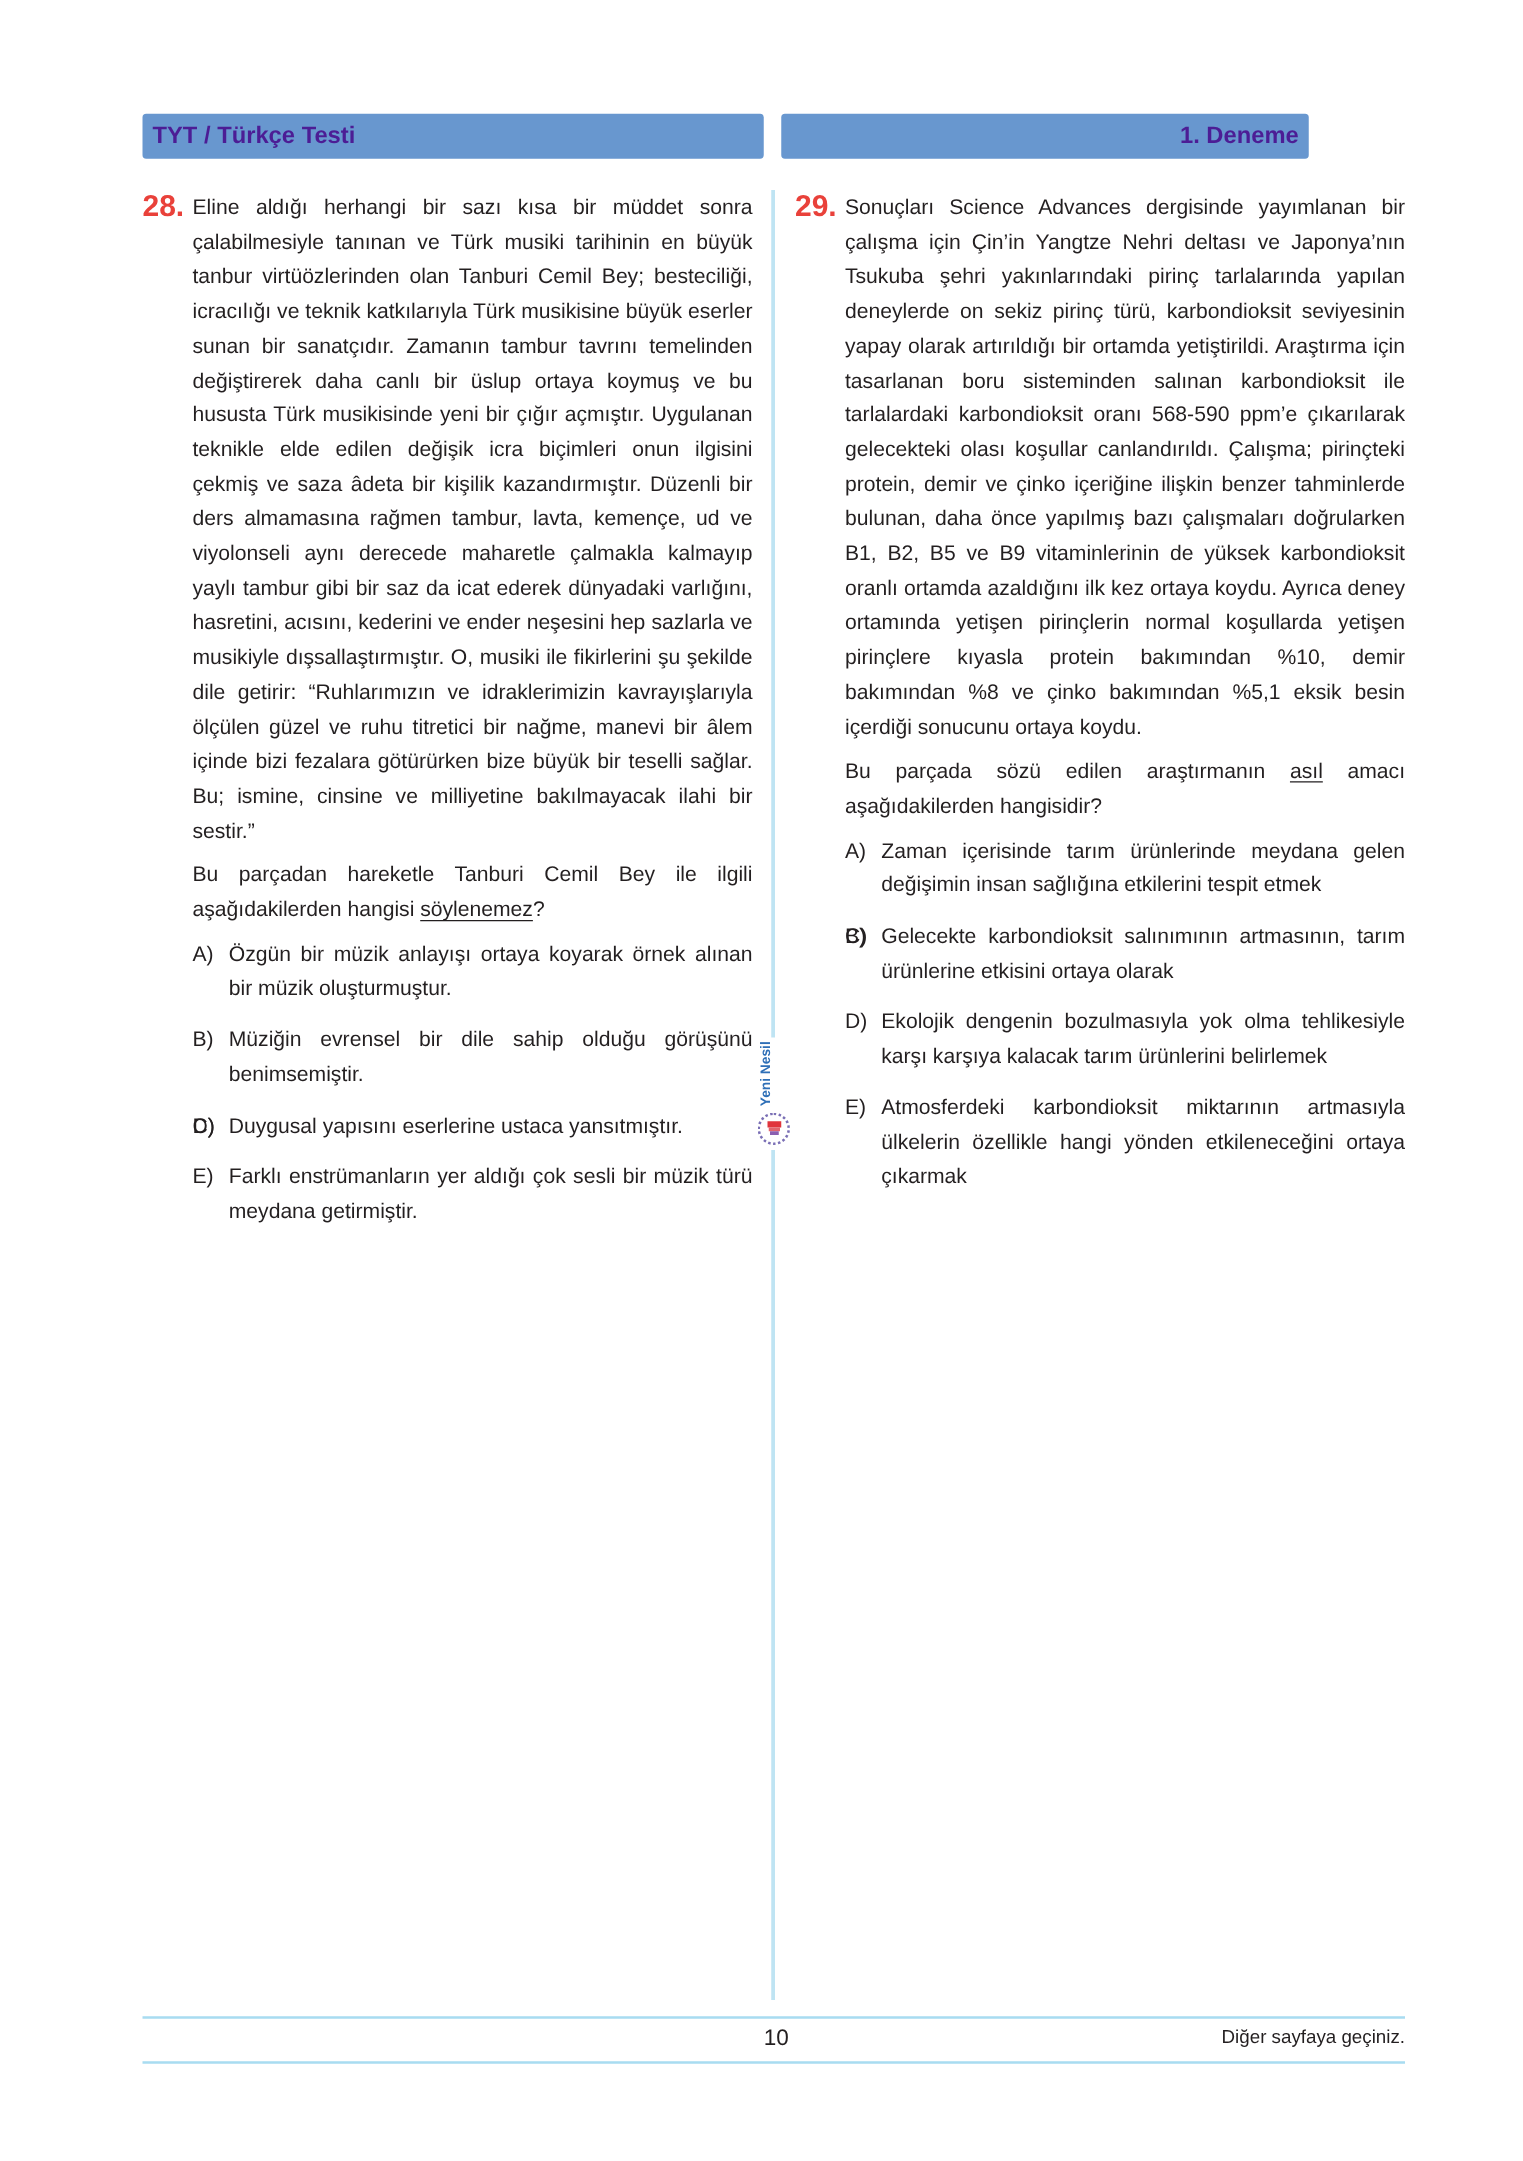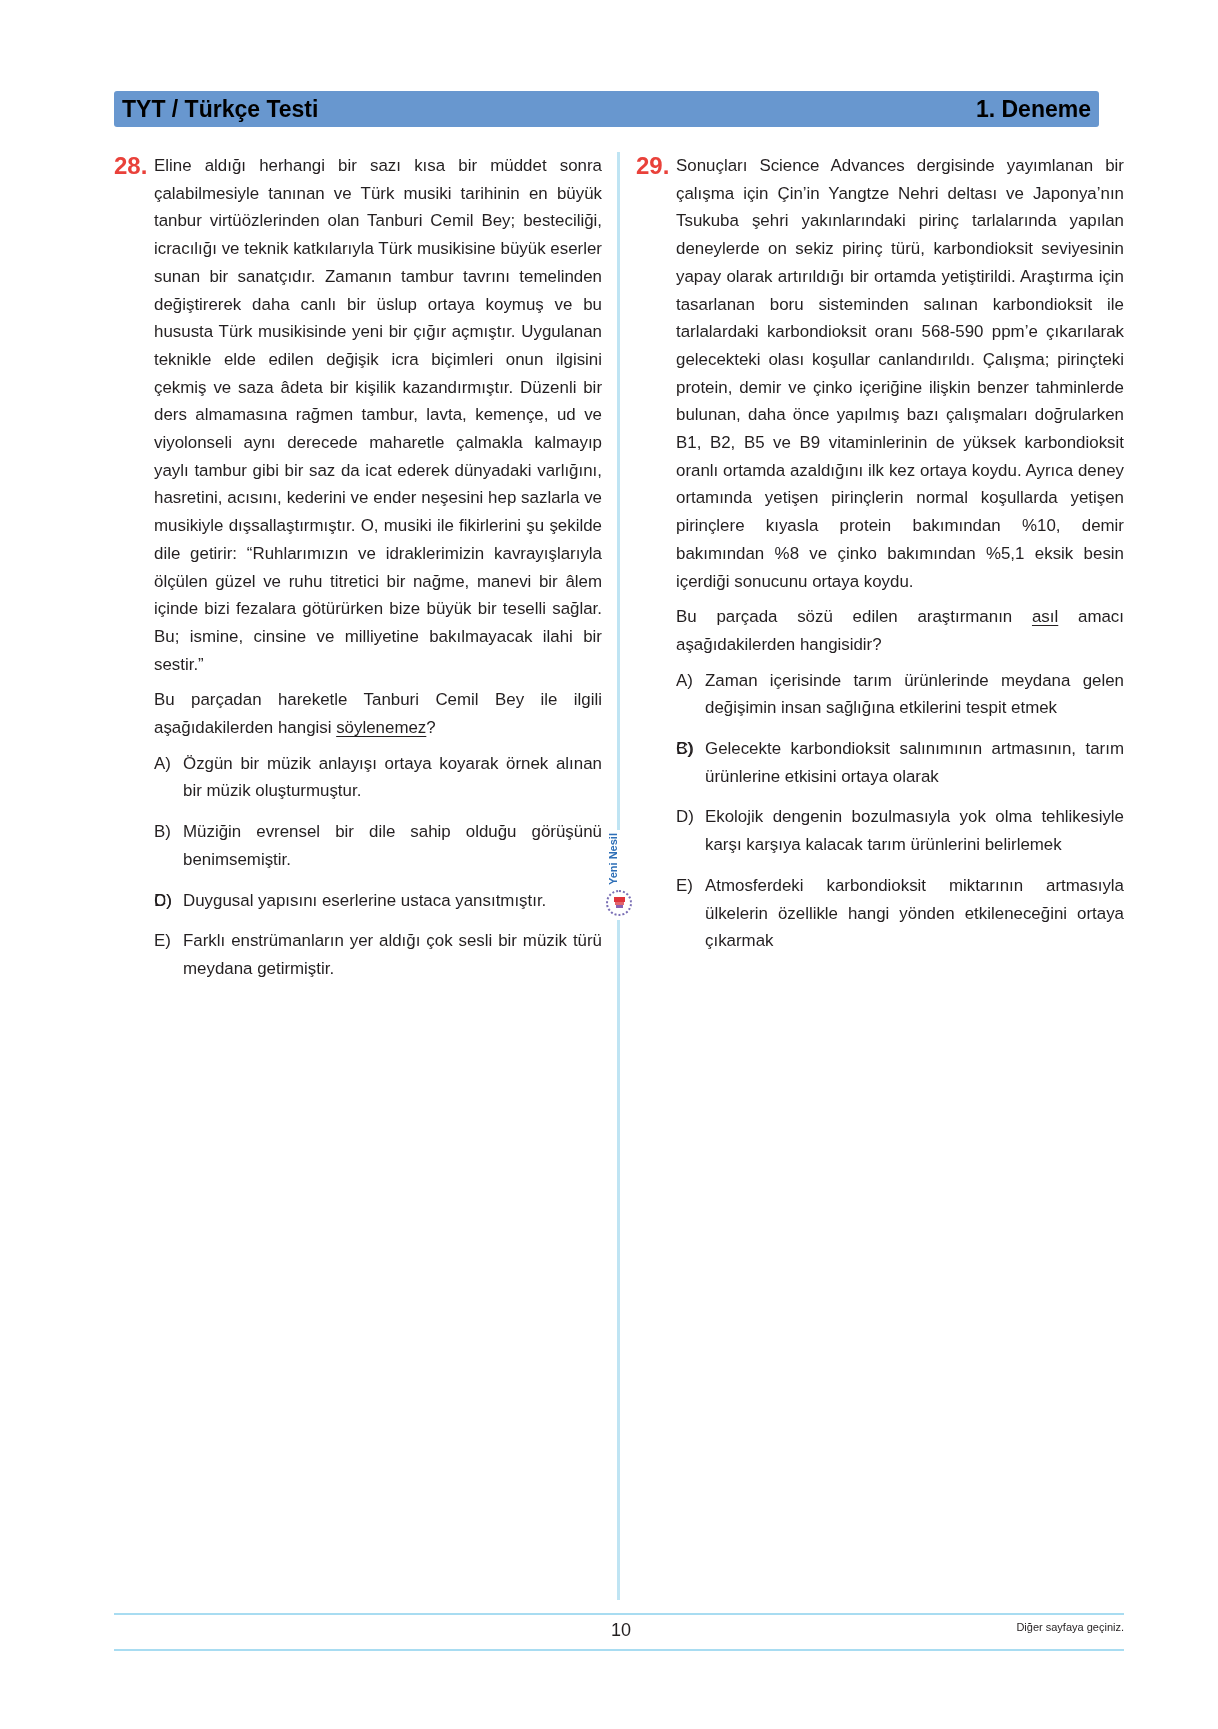"TYT / Türkçe Testi" .hdr { color: #000000 -> #4c1d95; font-size: 23px -> 19px }
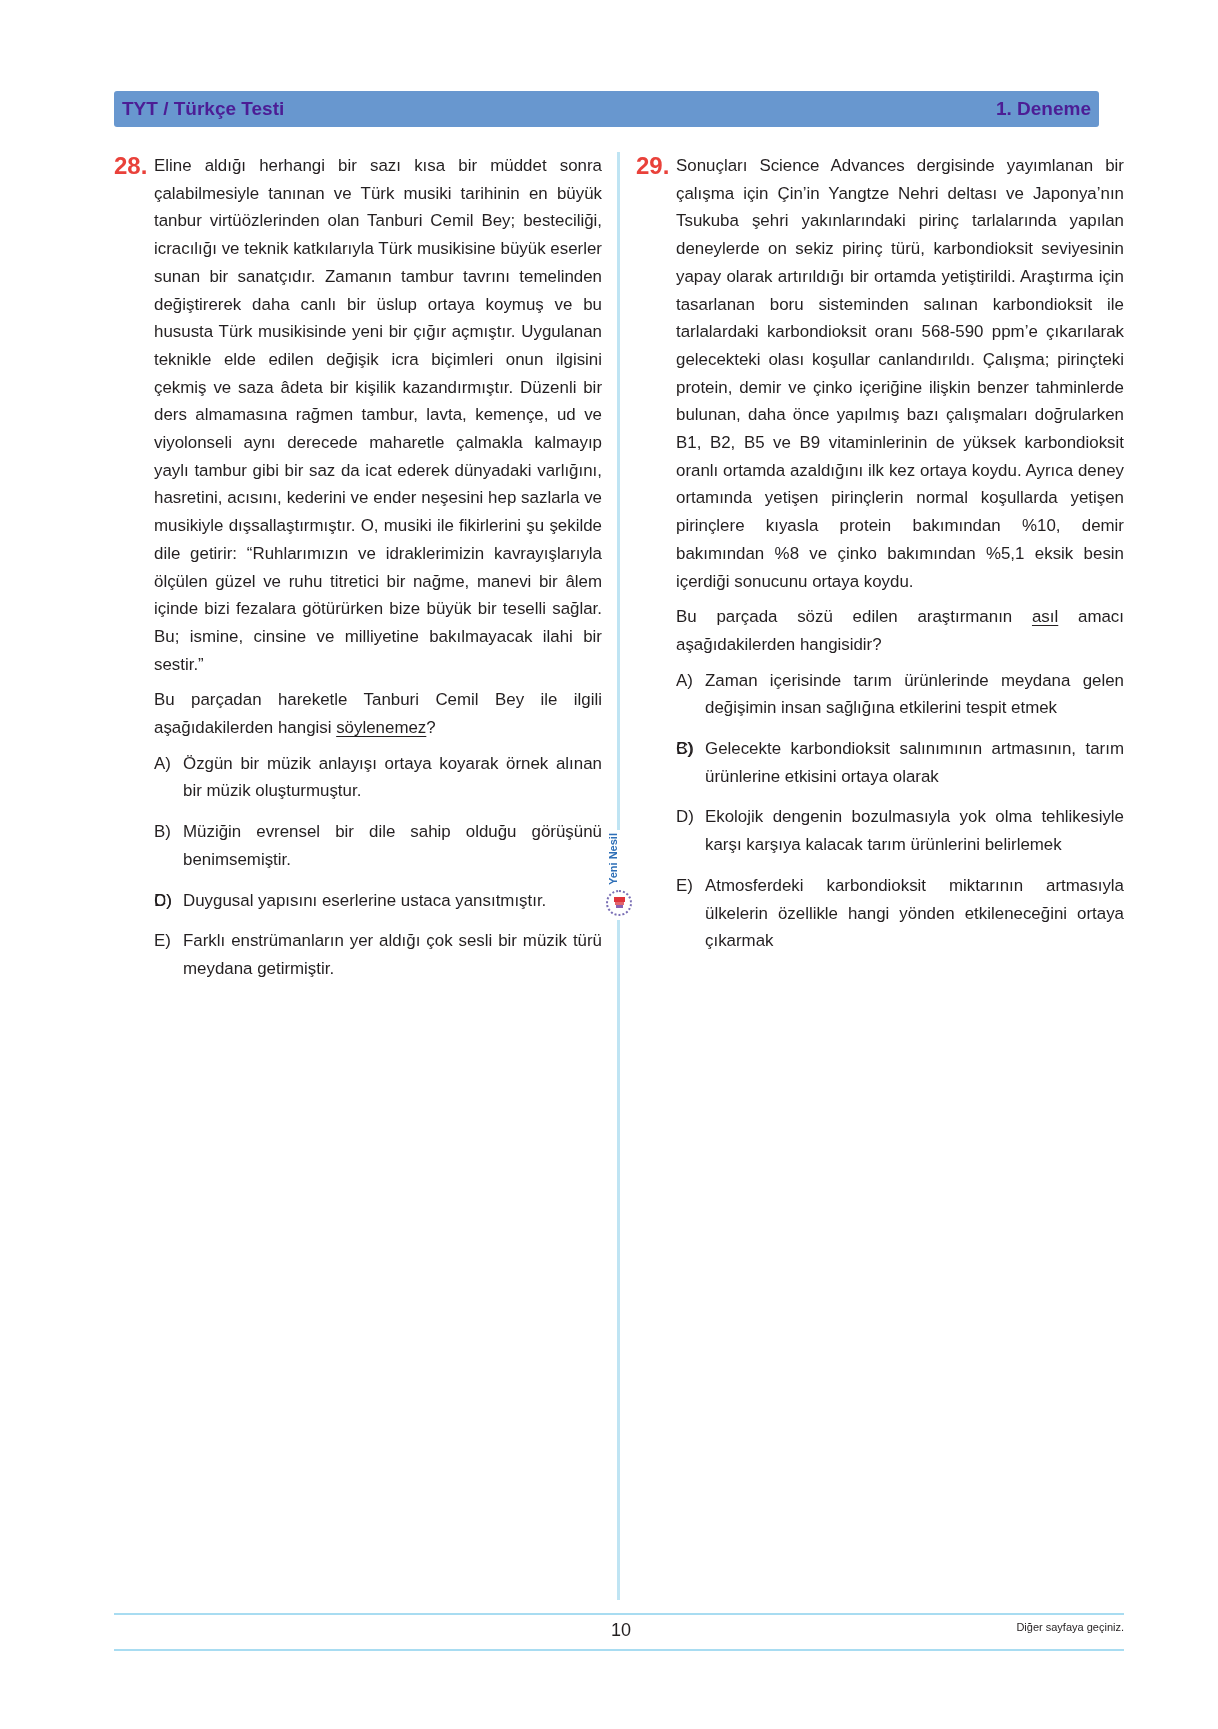"1. Deneme" .hdr-right { left: 600px -> 625px; width: 499px -> 422px }
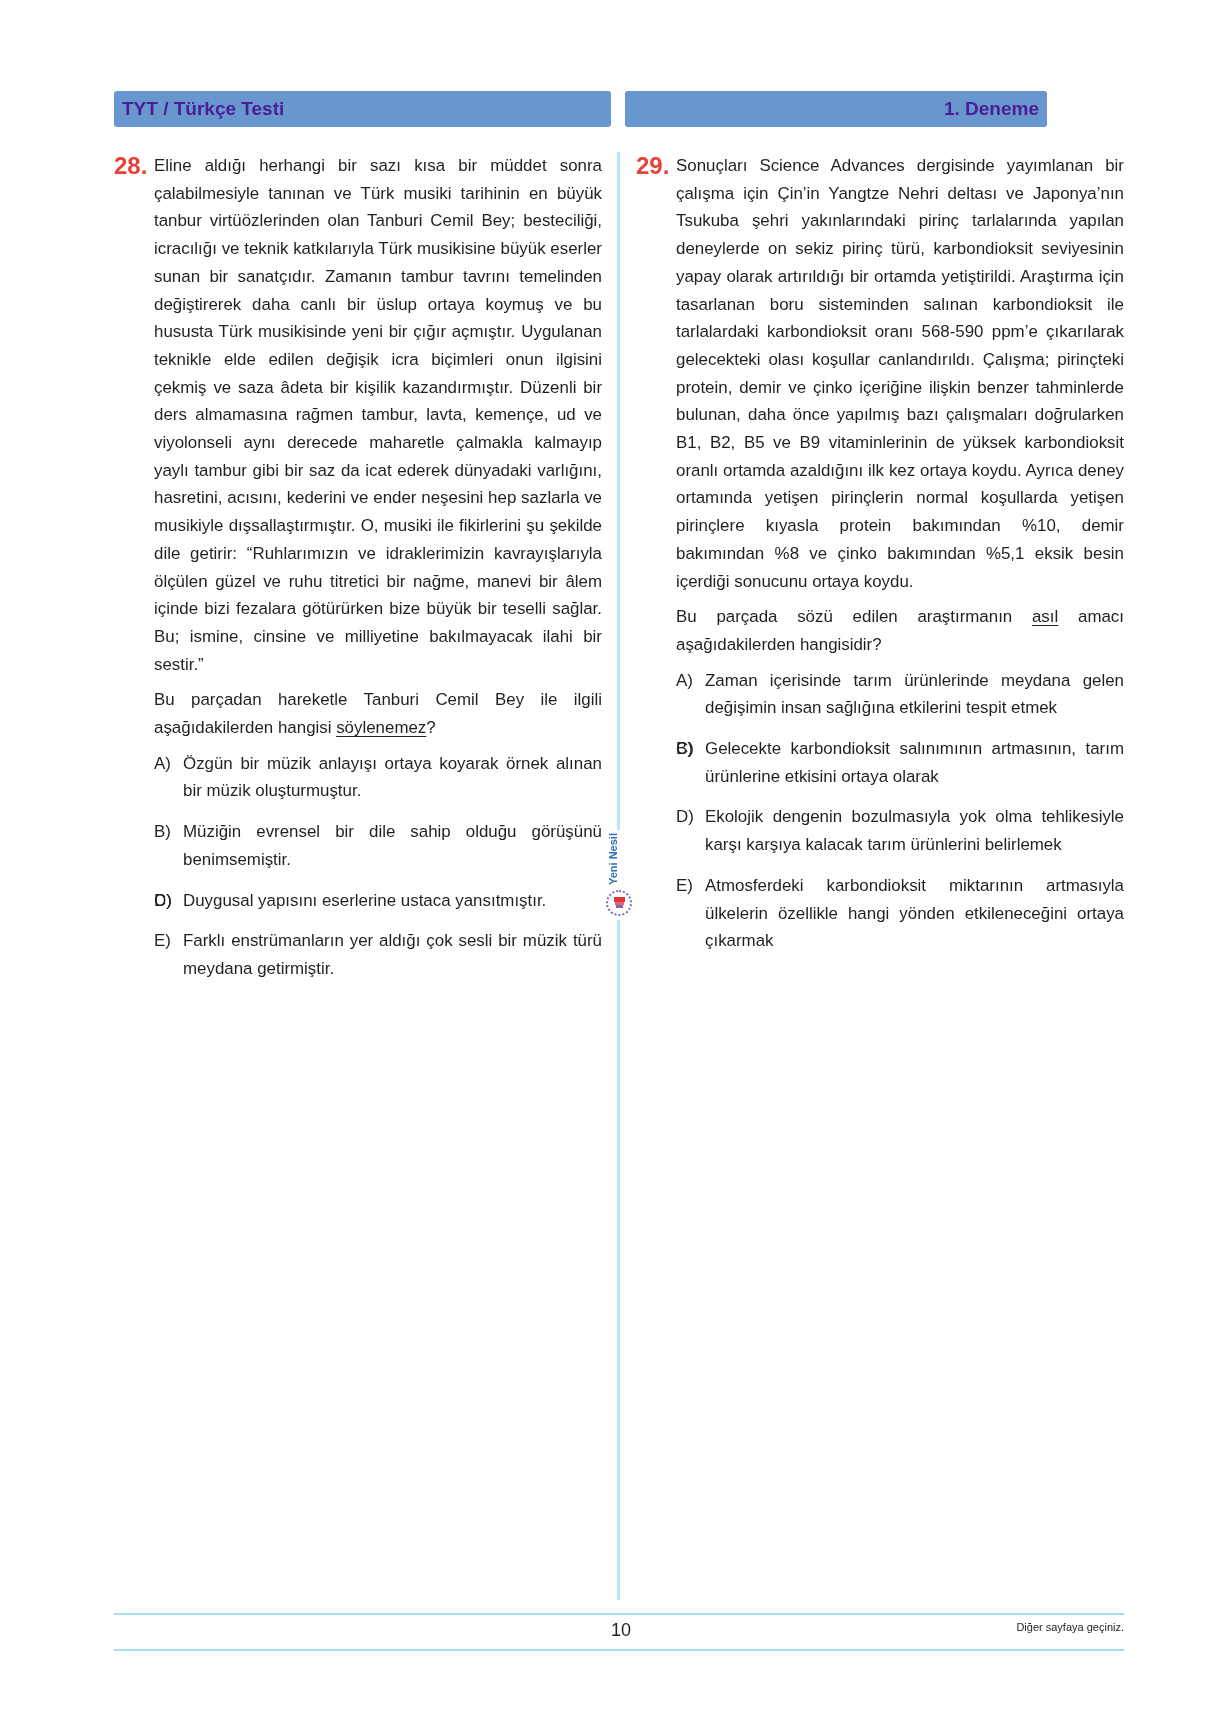"Diğer sayfaya geçiniz." .next-page { font-size: 11px -> 15px }
